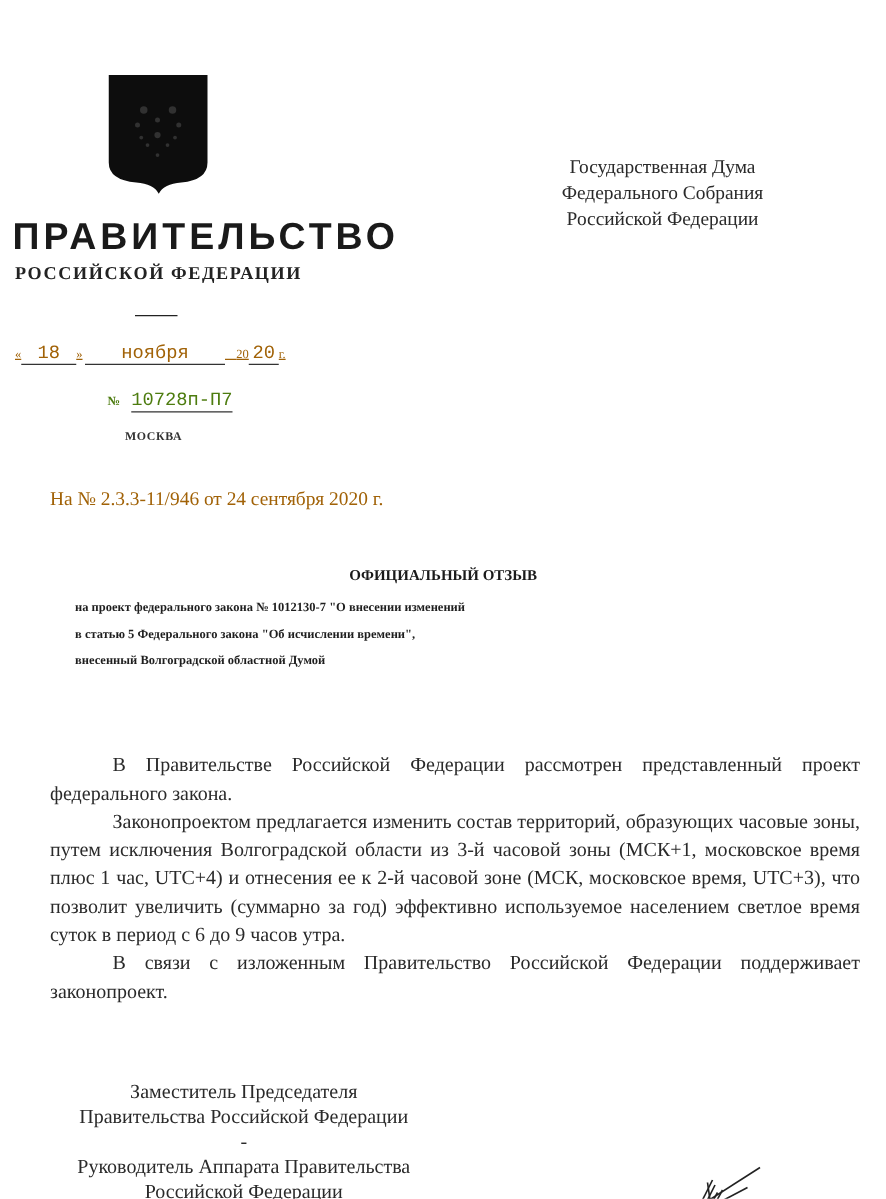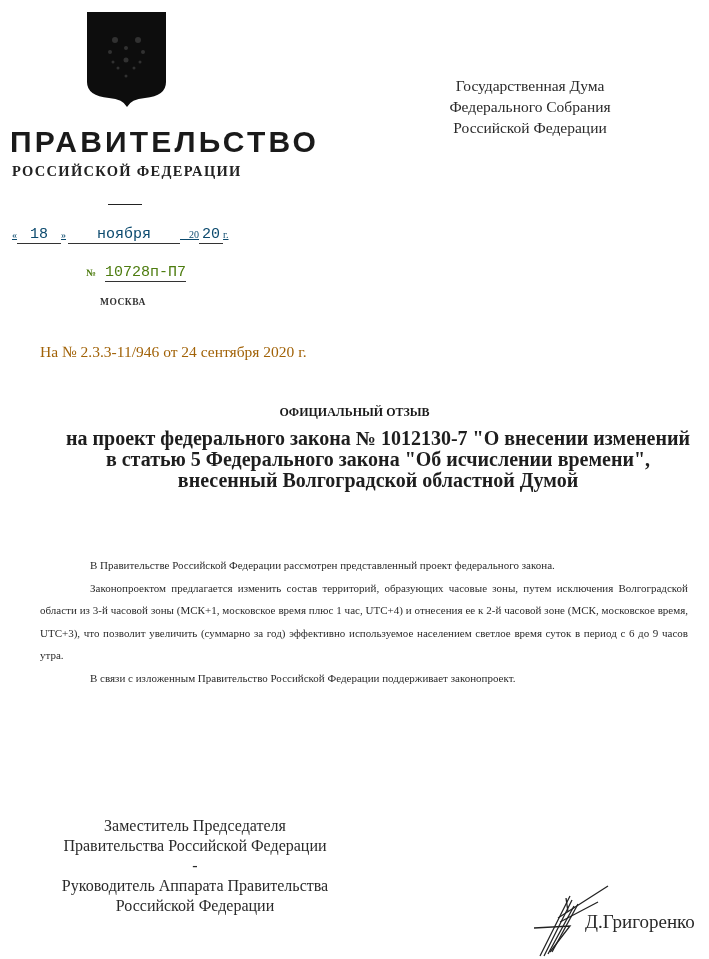"Государственная Дума" .abs { margin-top: none -> 48px }
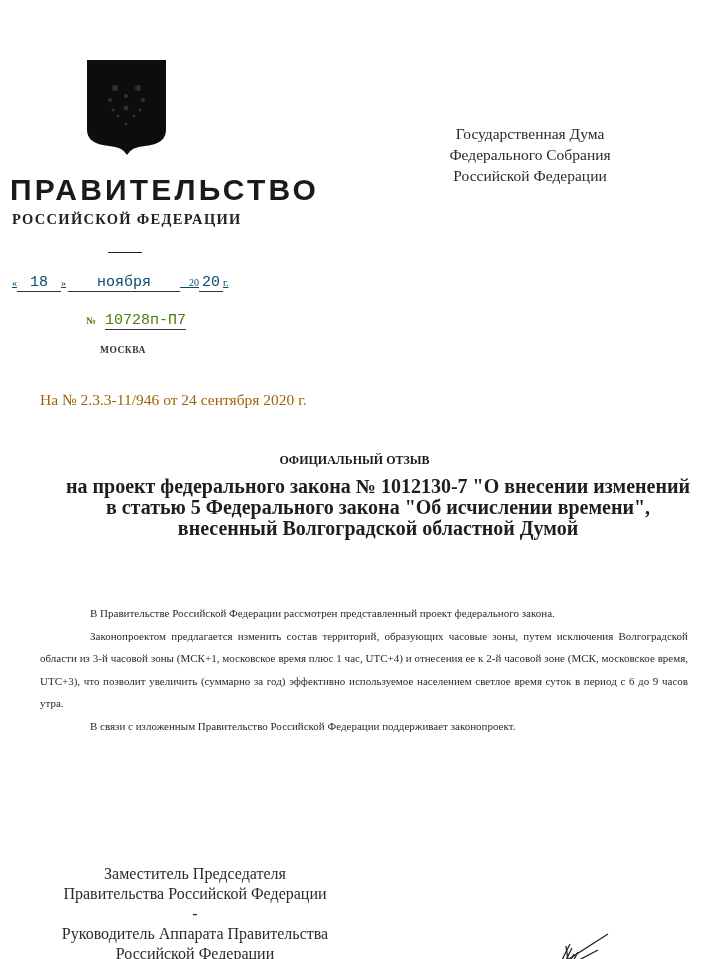"« 18 » ноября 20" .date-row { color: #0c4a6e -> #a16207 }
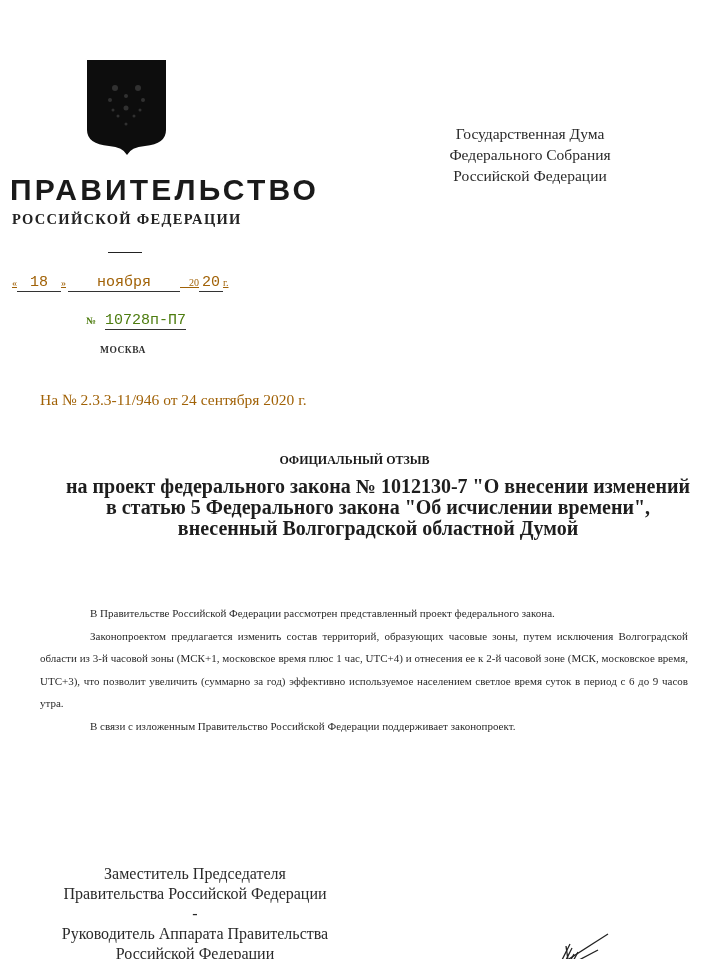"на проект федерального закона №" .doc-subtitle { font-size: 20px -> 10px; text-align: center -> none }
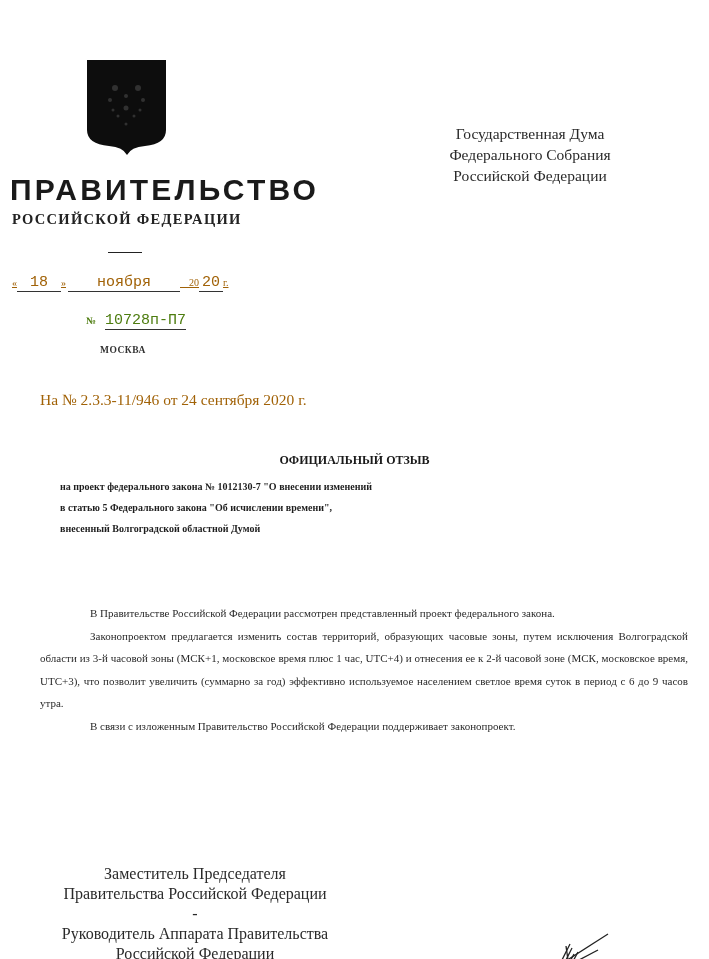"В Правительстве Российской Федерации" .body-text { font-size: 11px -> 16px }
